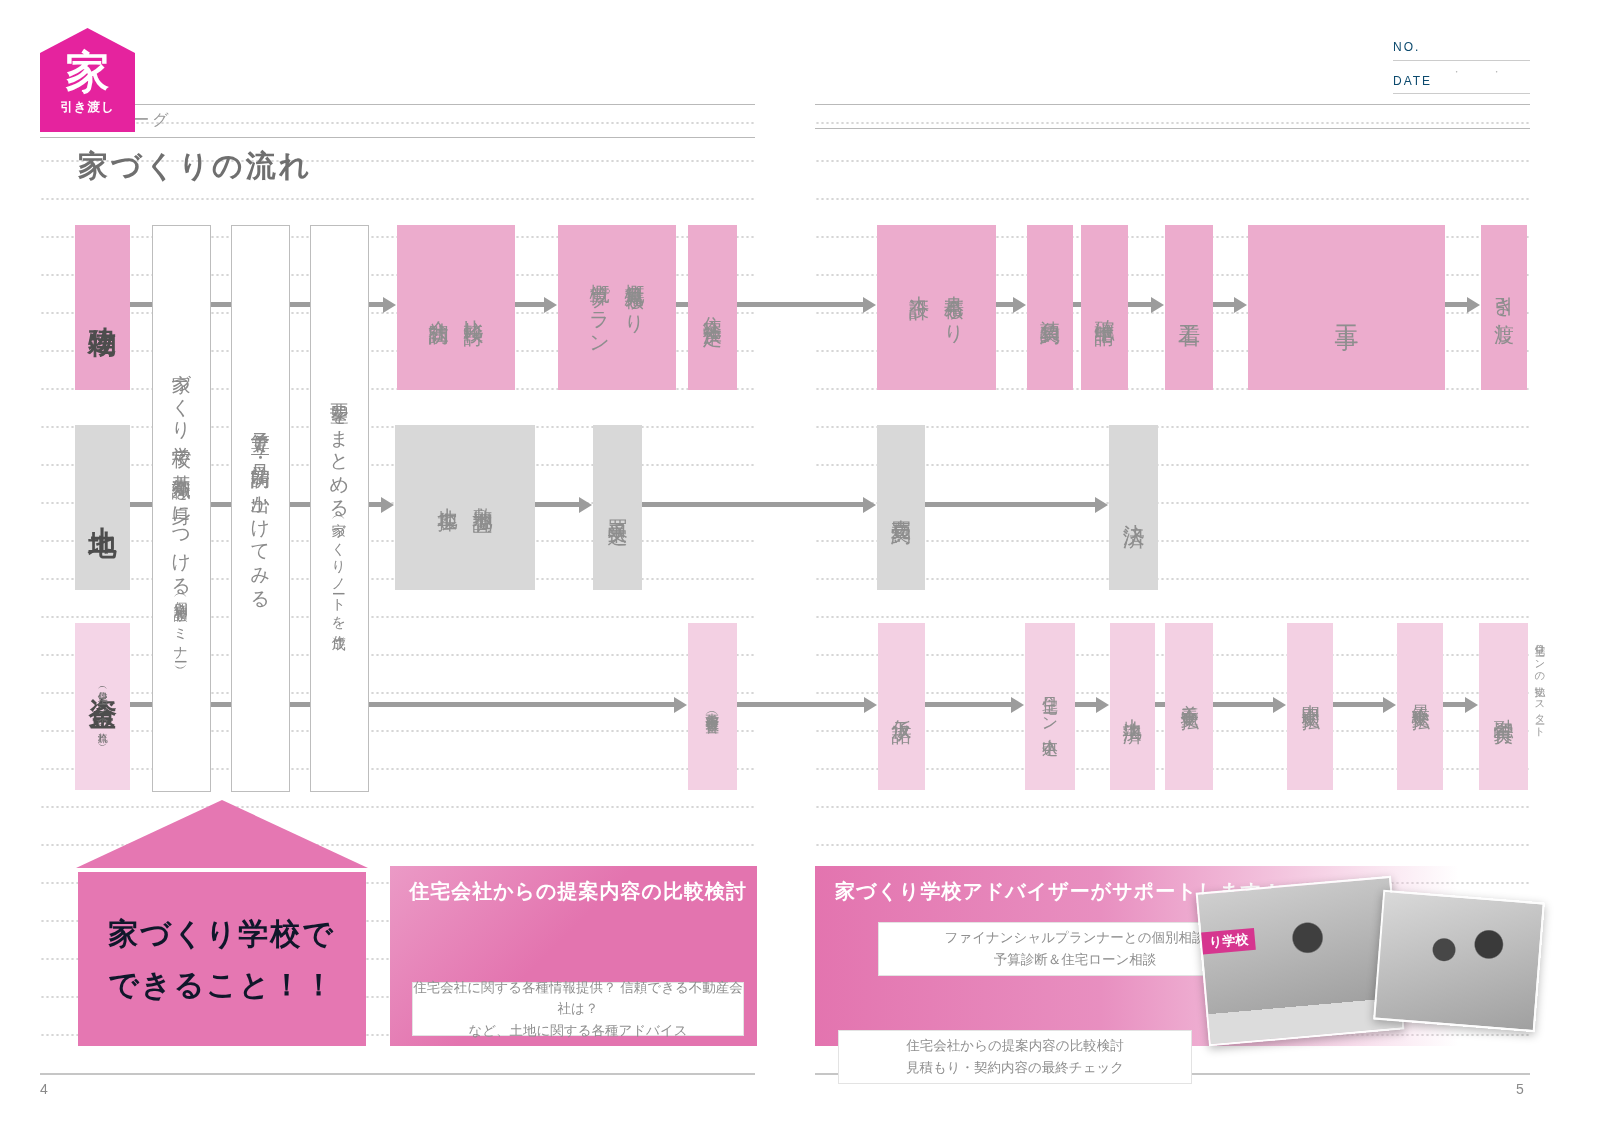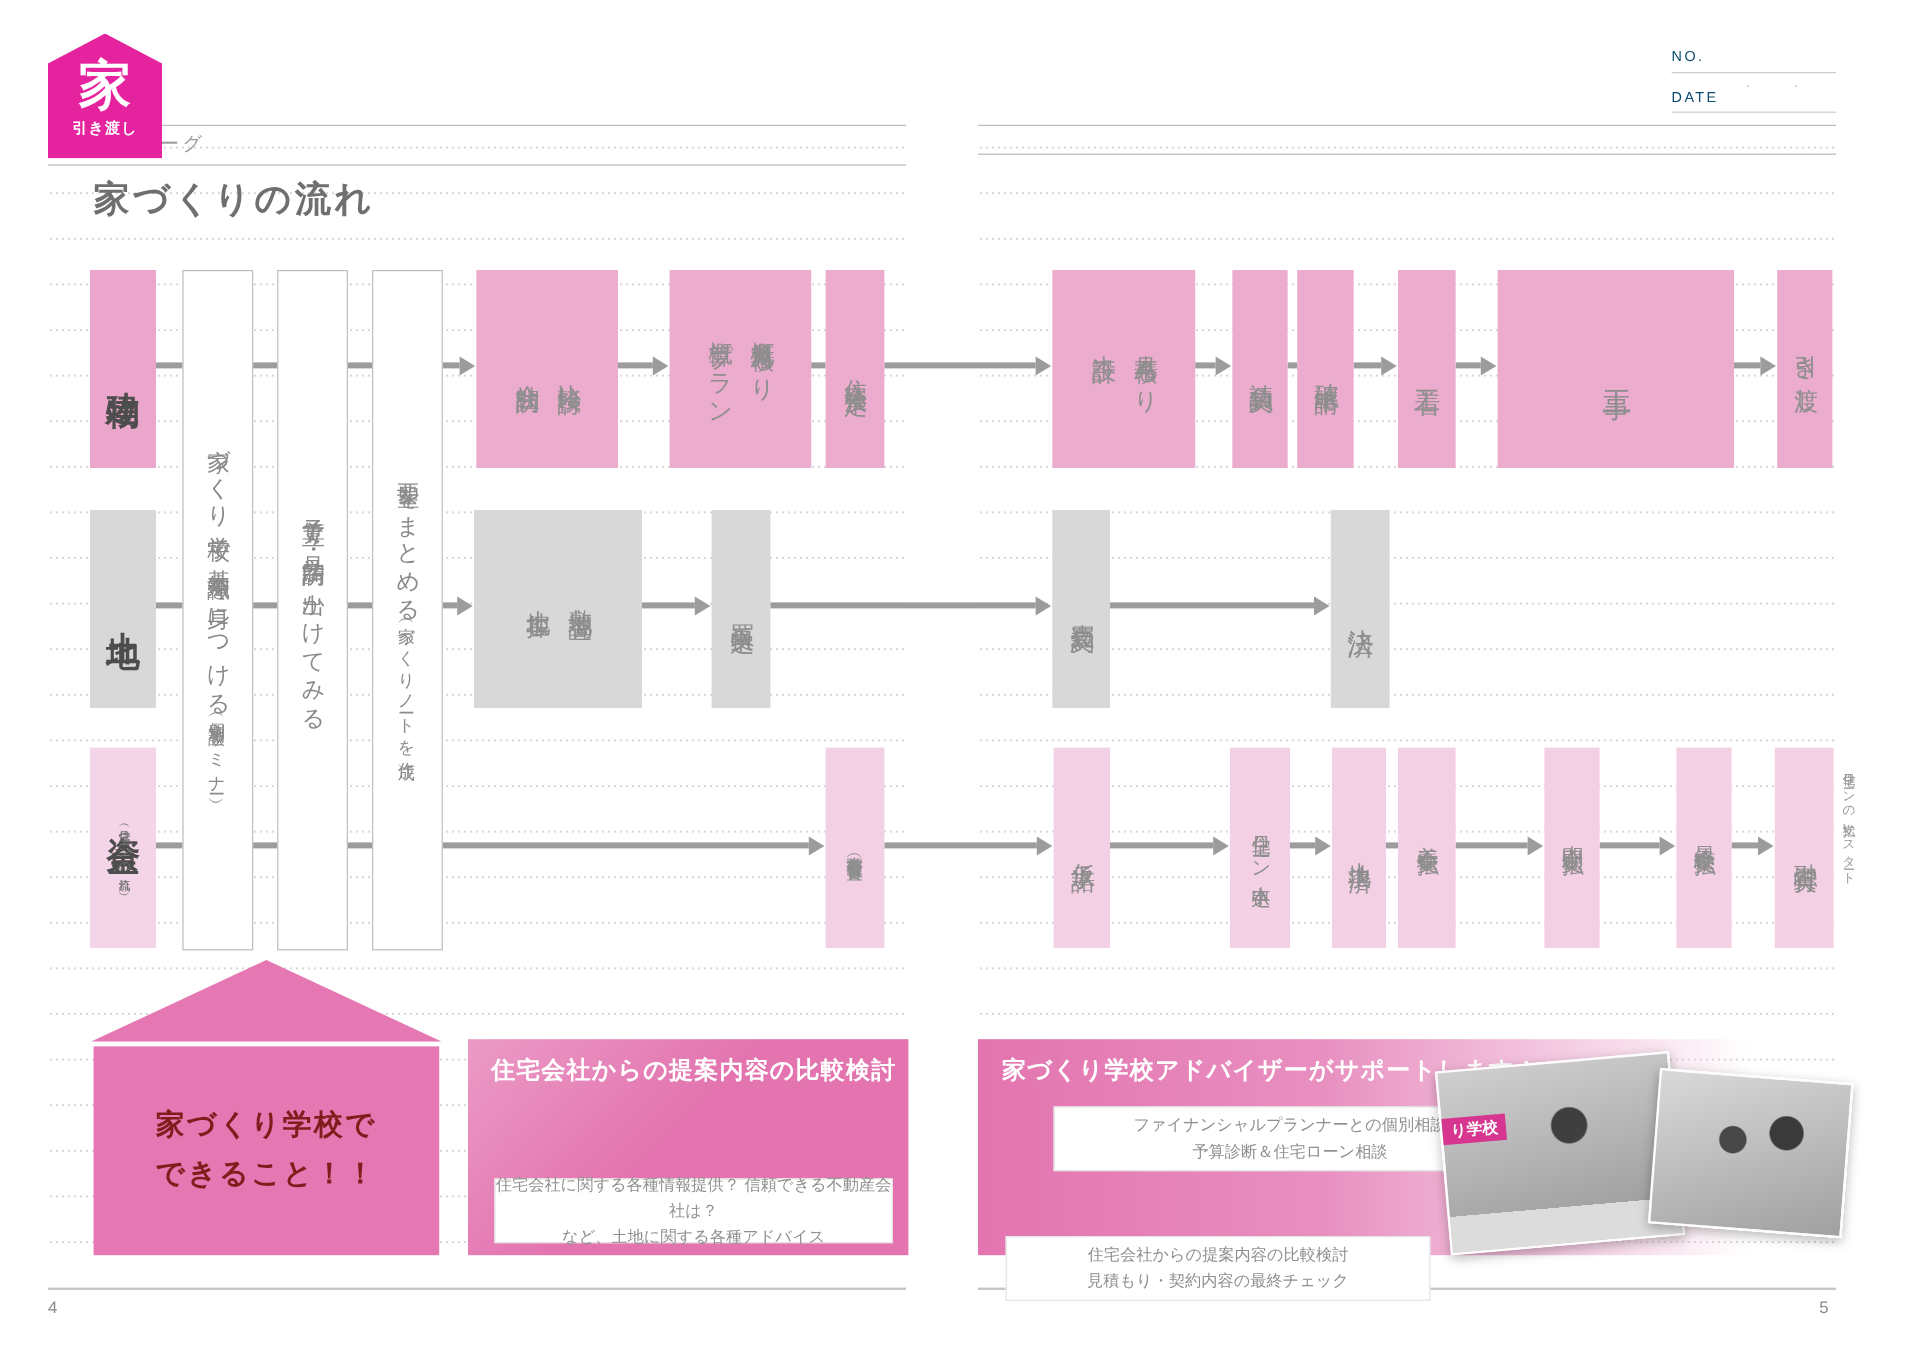"家づくり学校で" span { color: #7f1d1d -> #0f172a; font-size: 24px -> 30px; text-align: center -> left }
